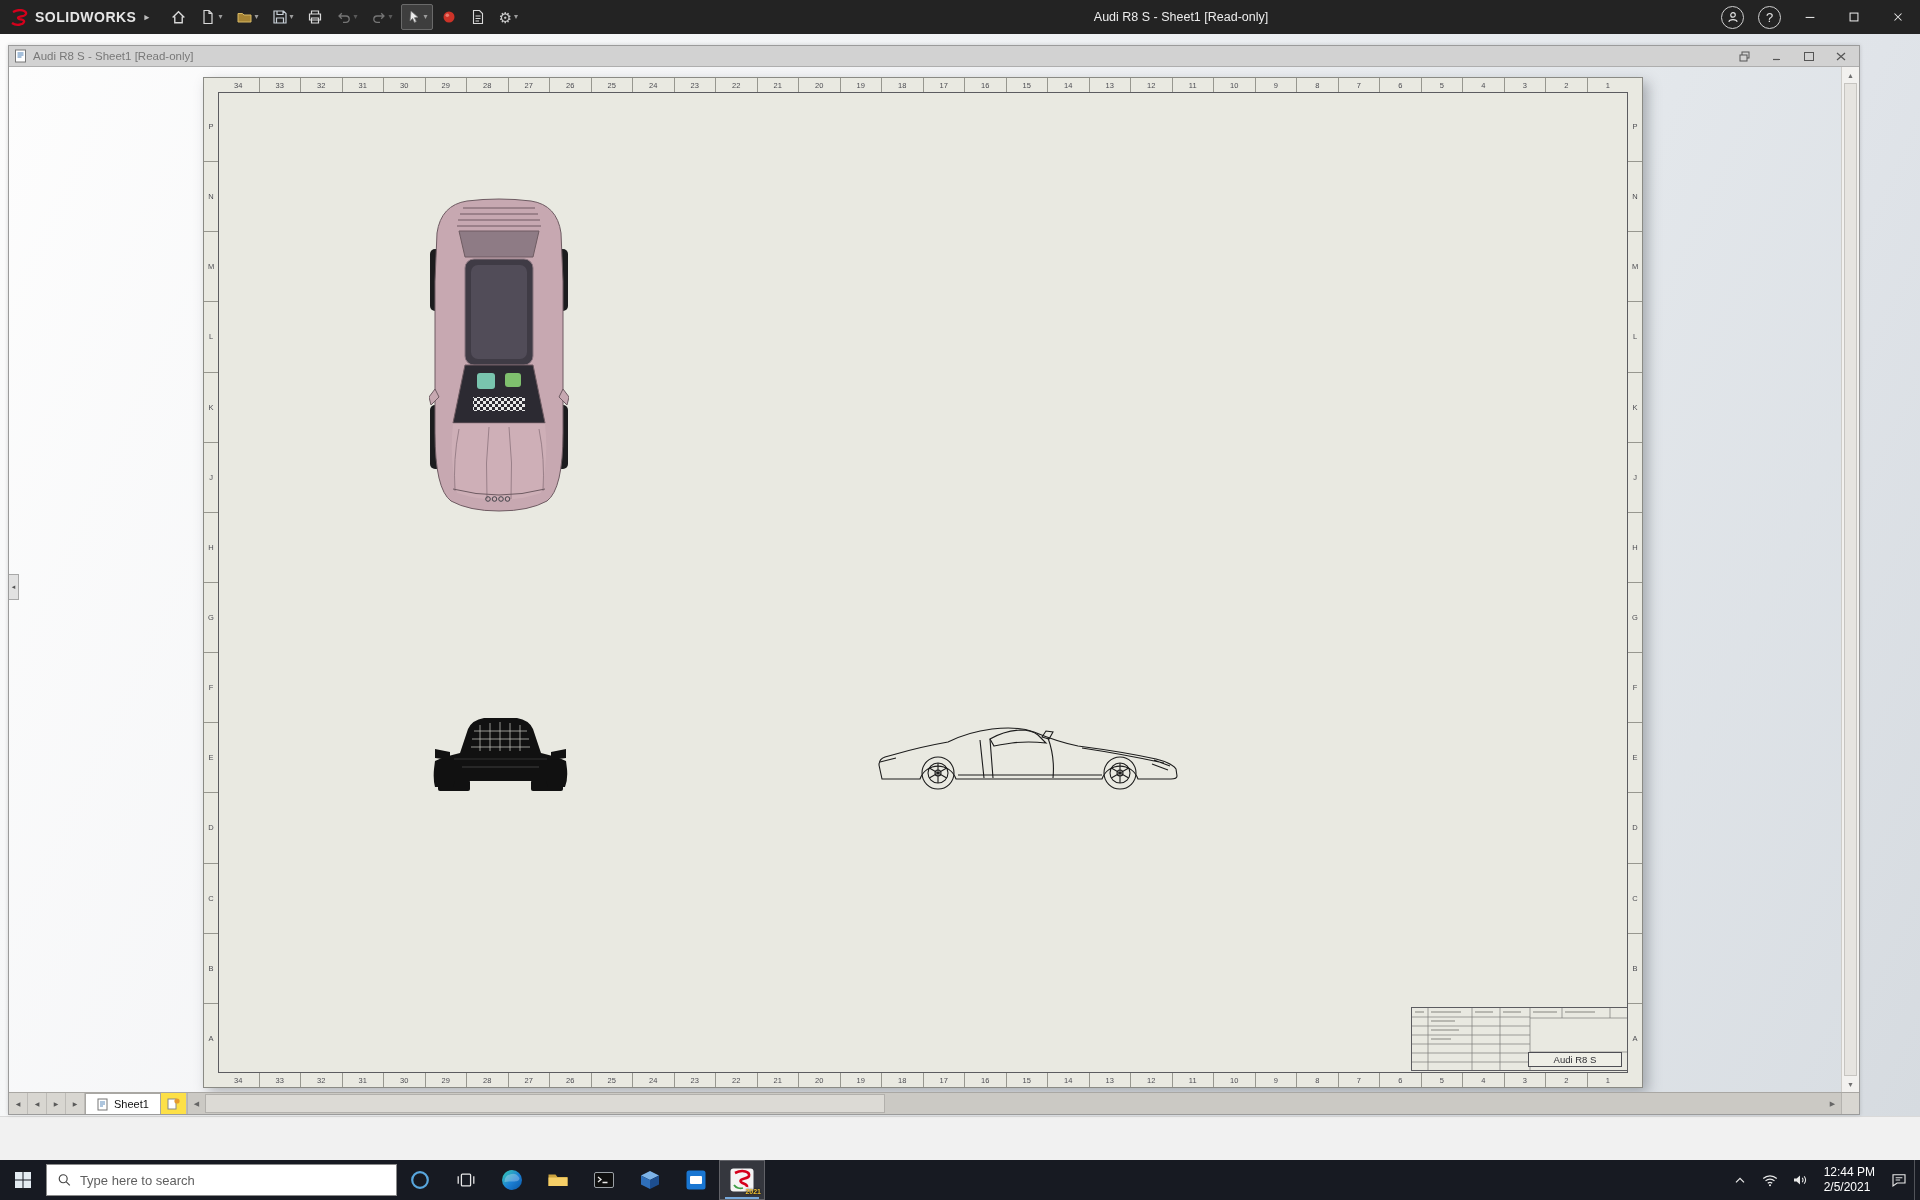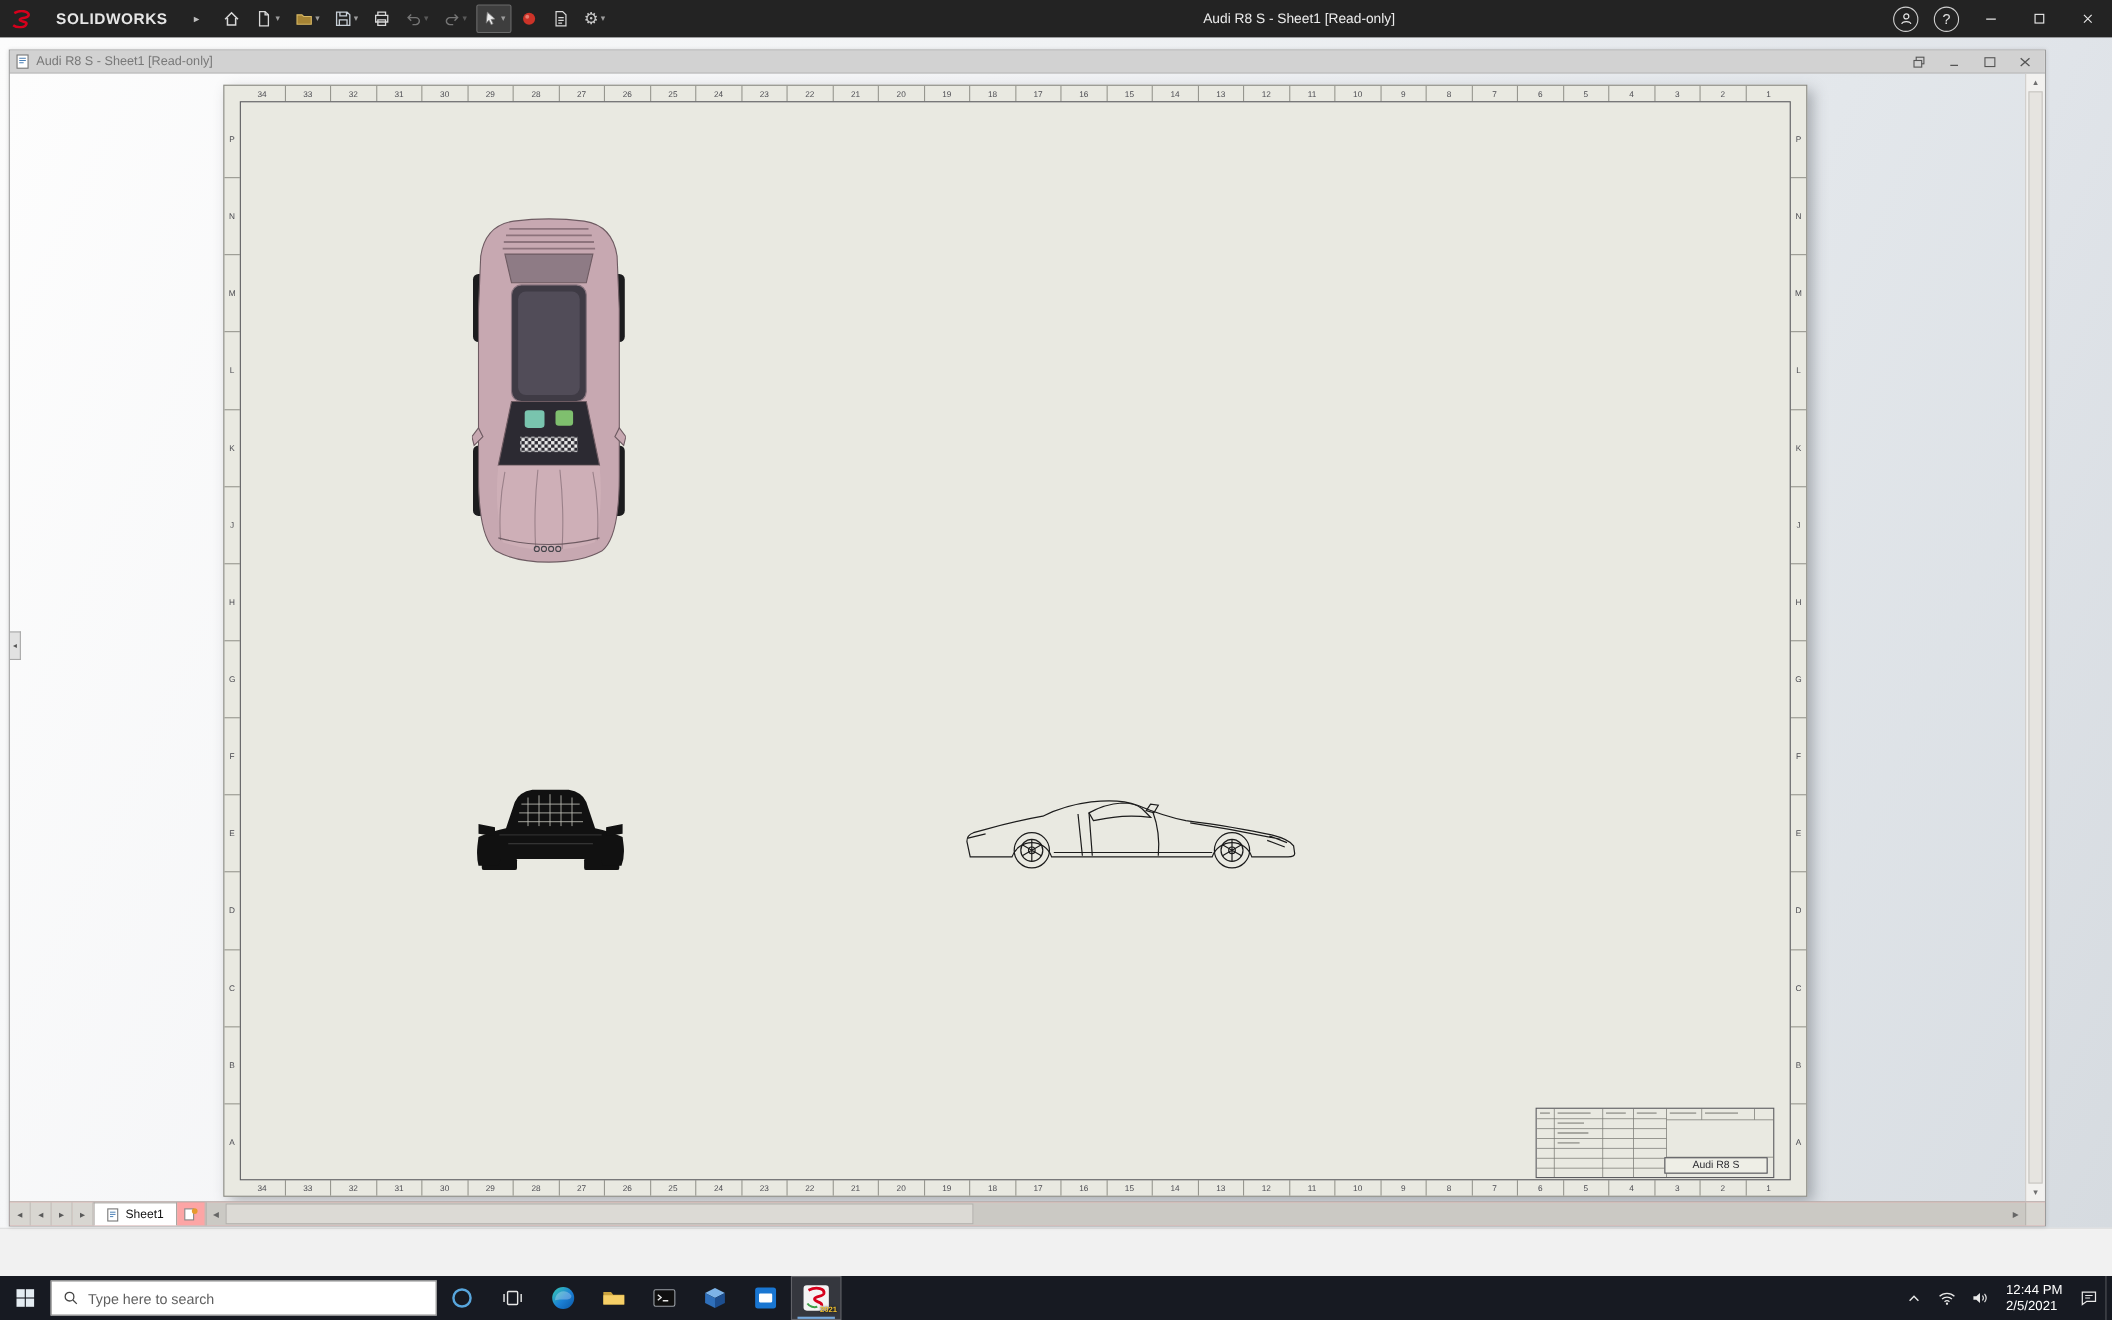"SOLIDWORKS" .logo { gap: 21px -> 5px }
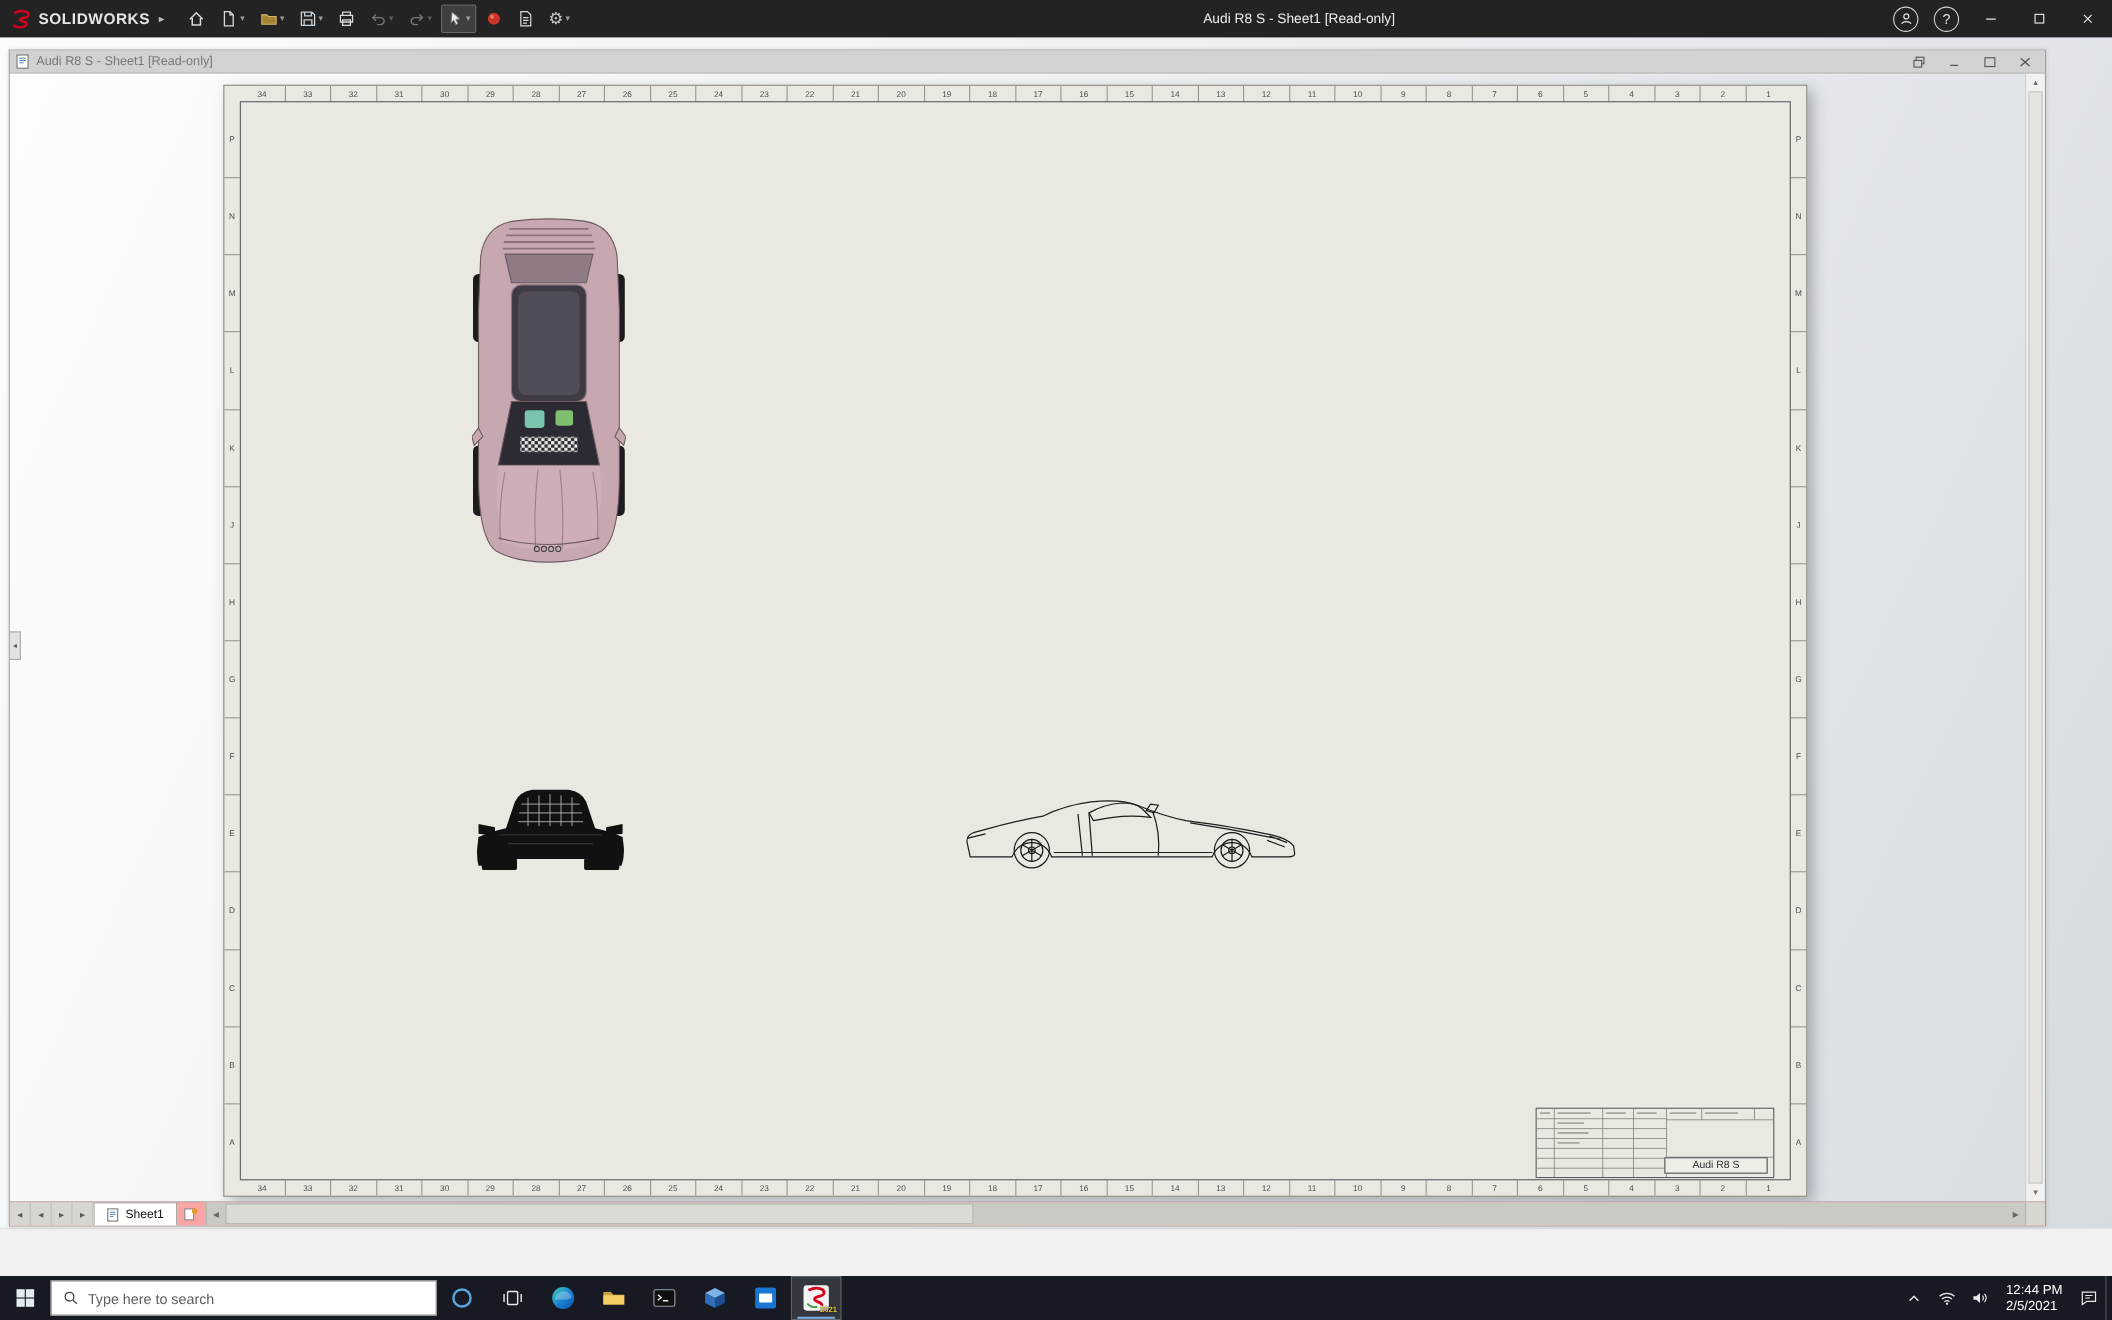"Audi R8 S" .title-block { right: 29px -> 14px }
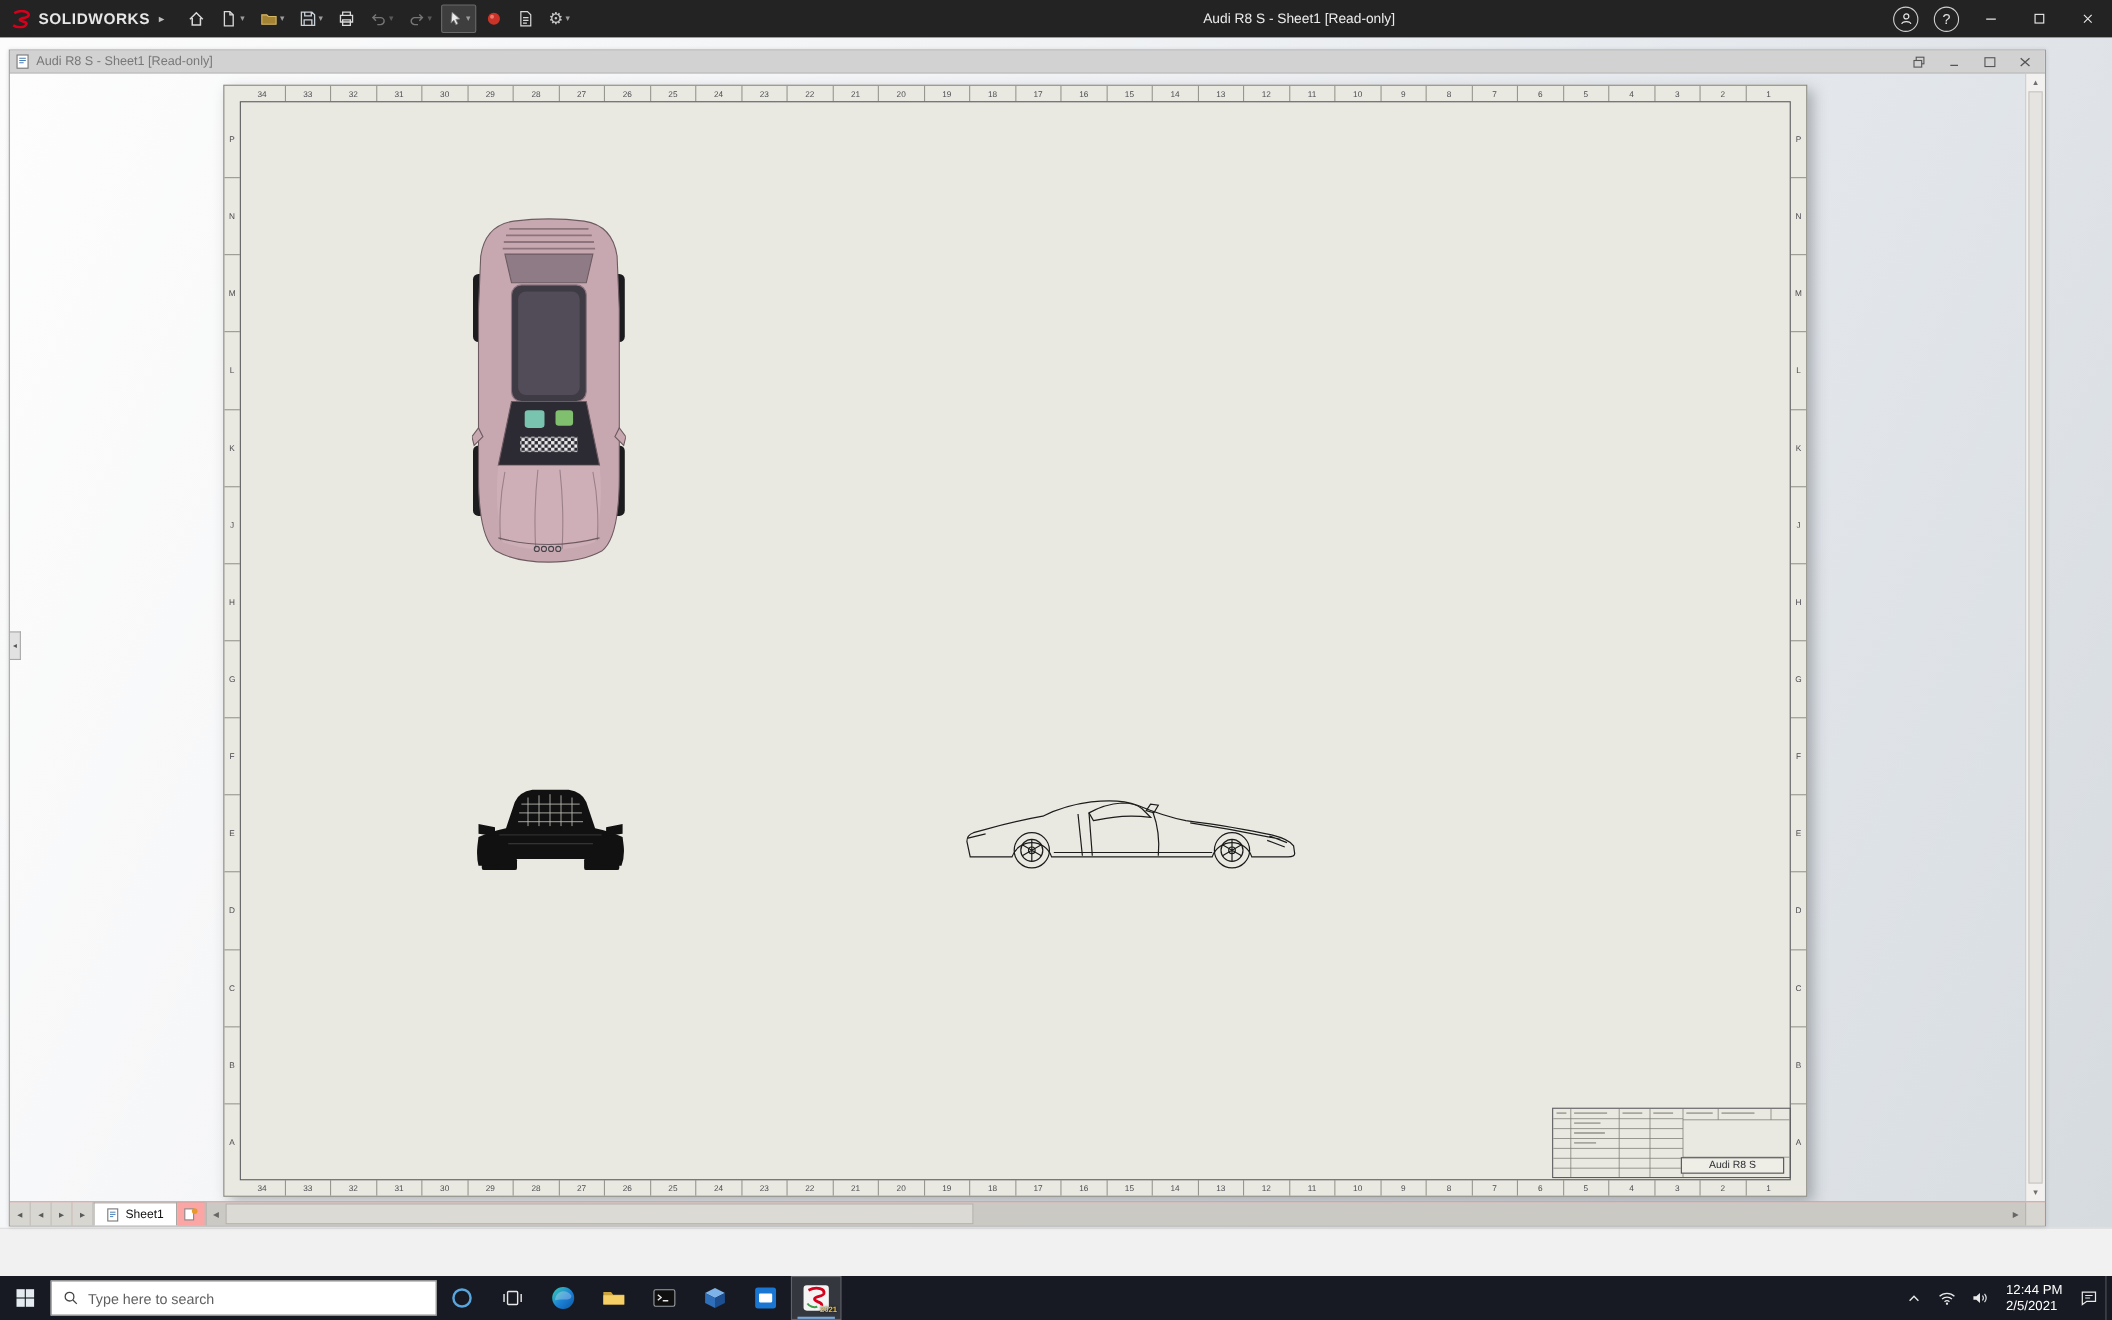"Sheet1" .tabrow { background: #fca5a5 -> #fde047 }
